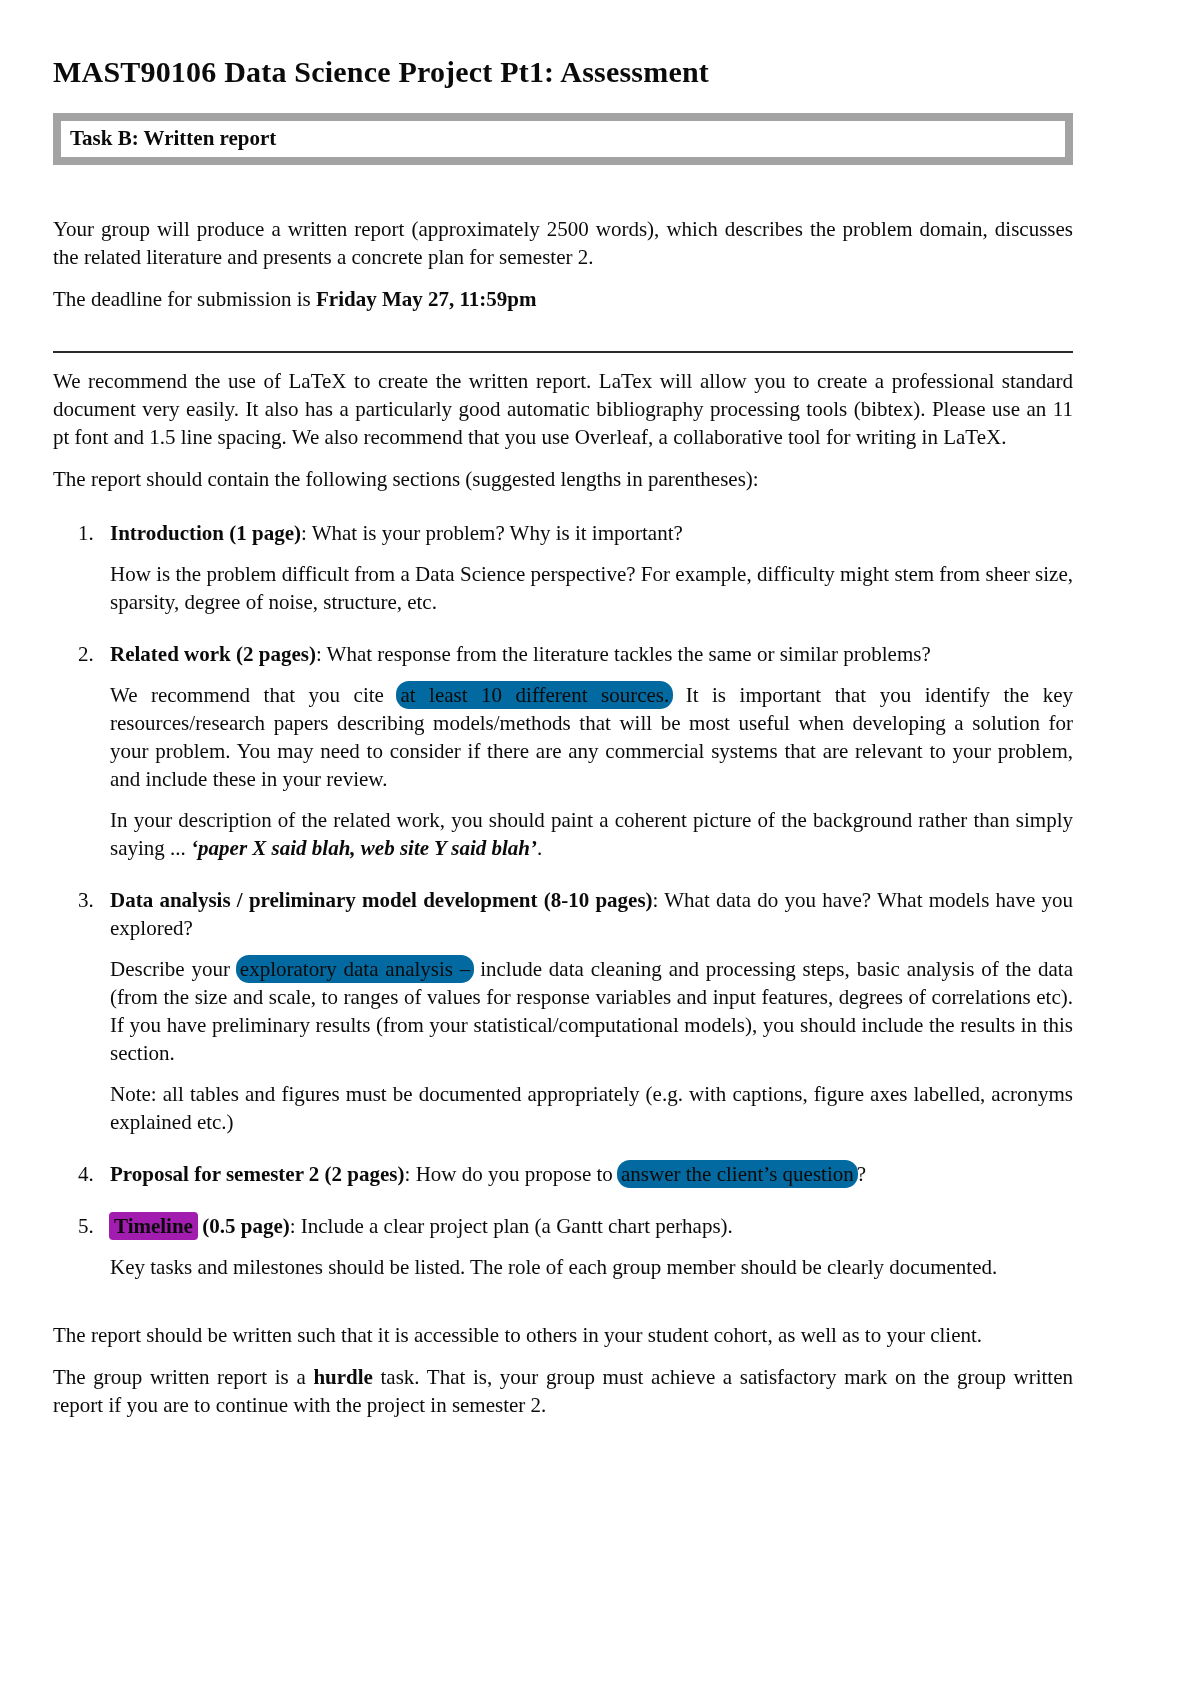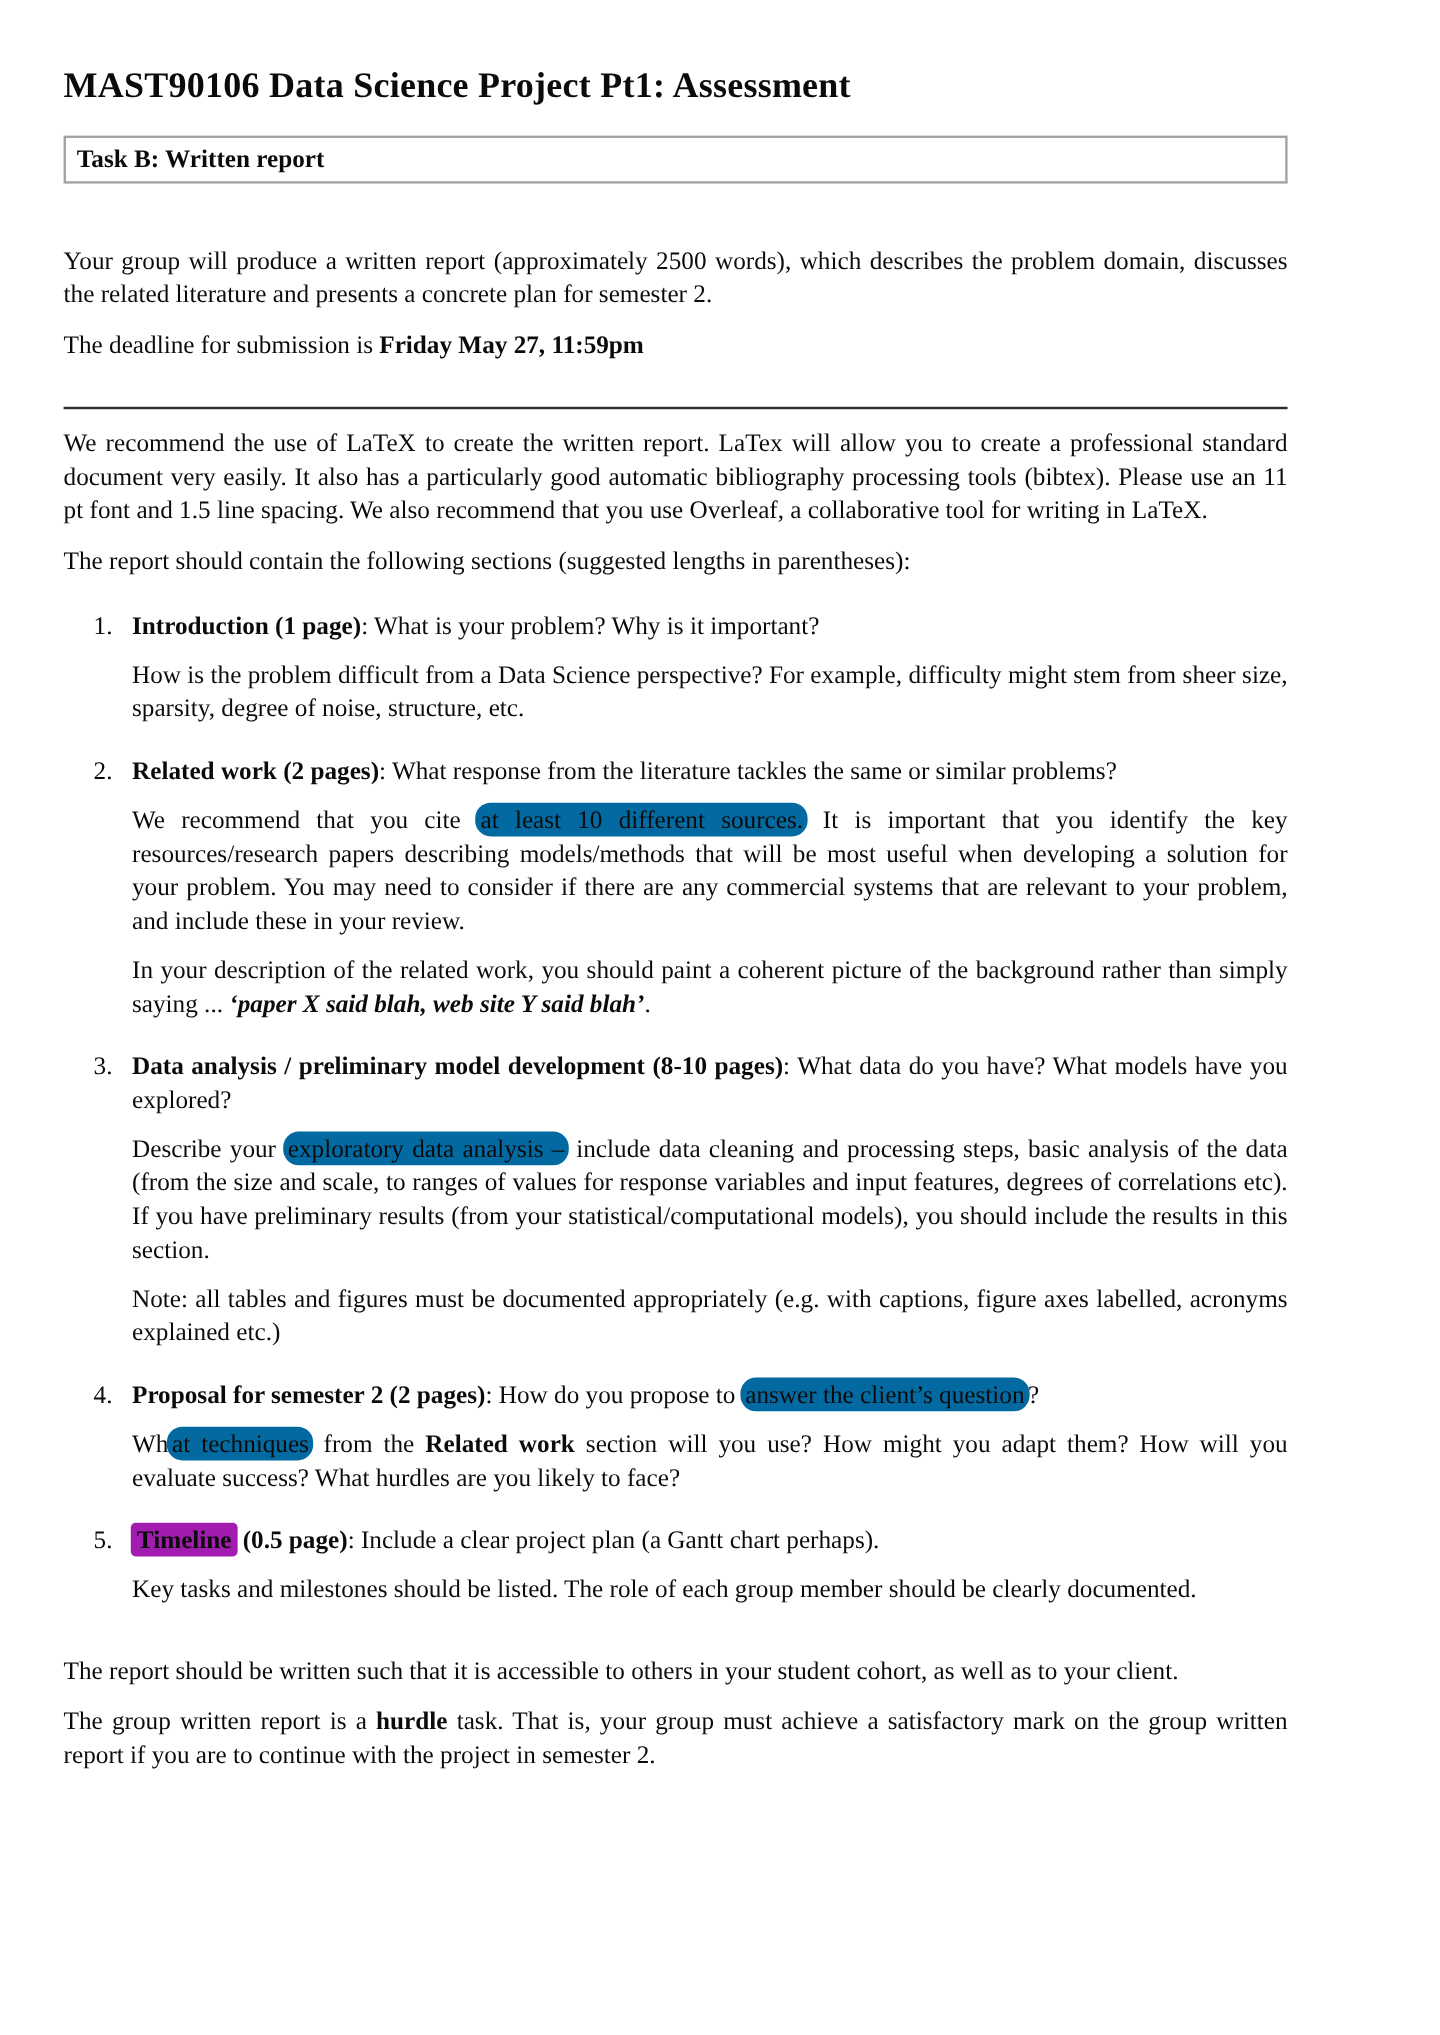"Task B: Written report" .task-box { border: 2px solid #a3a3a3 -> 8px solid #a3a3a3 }
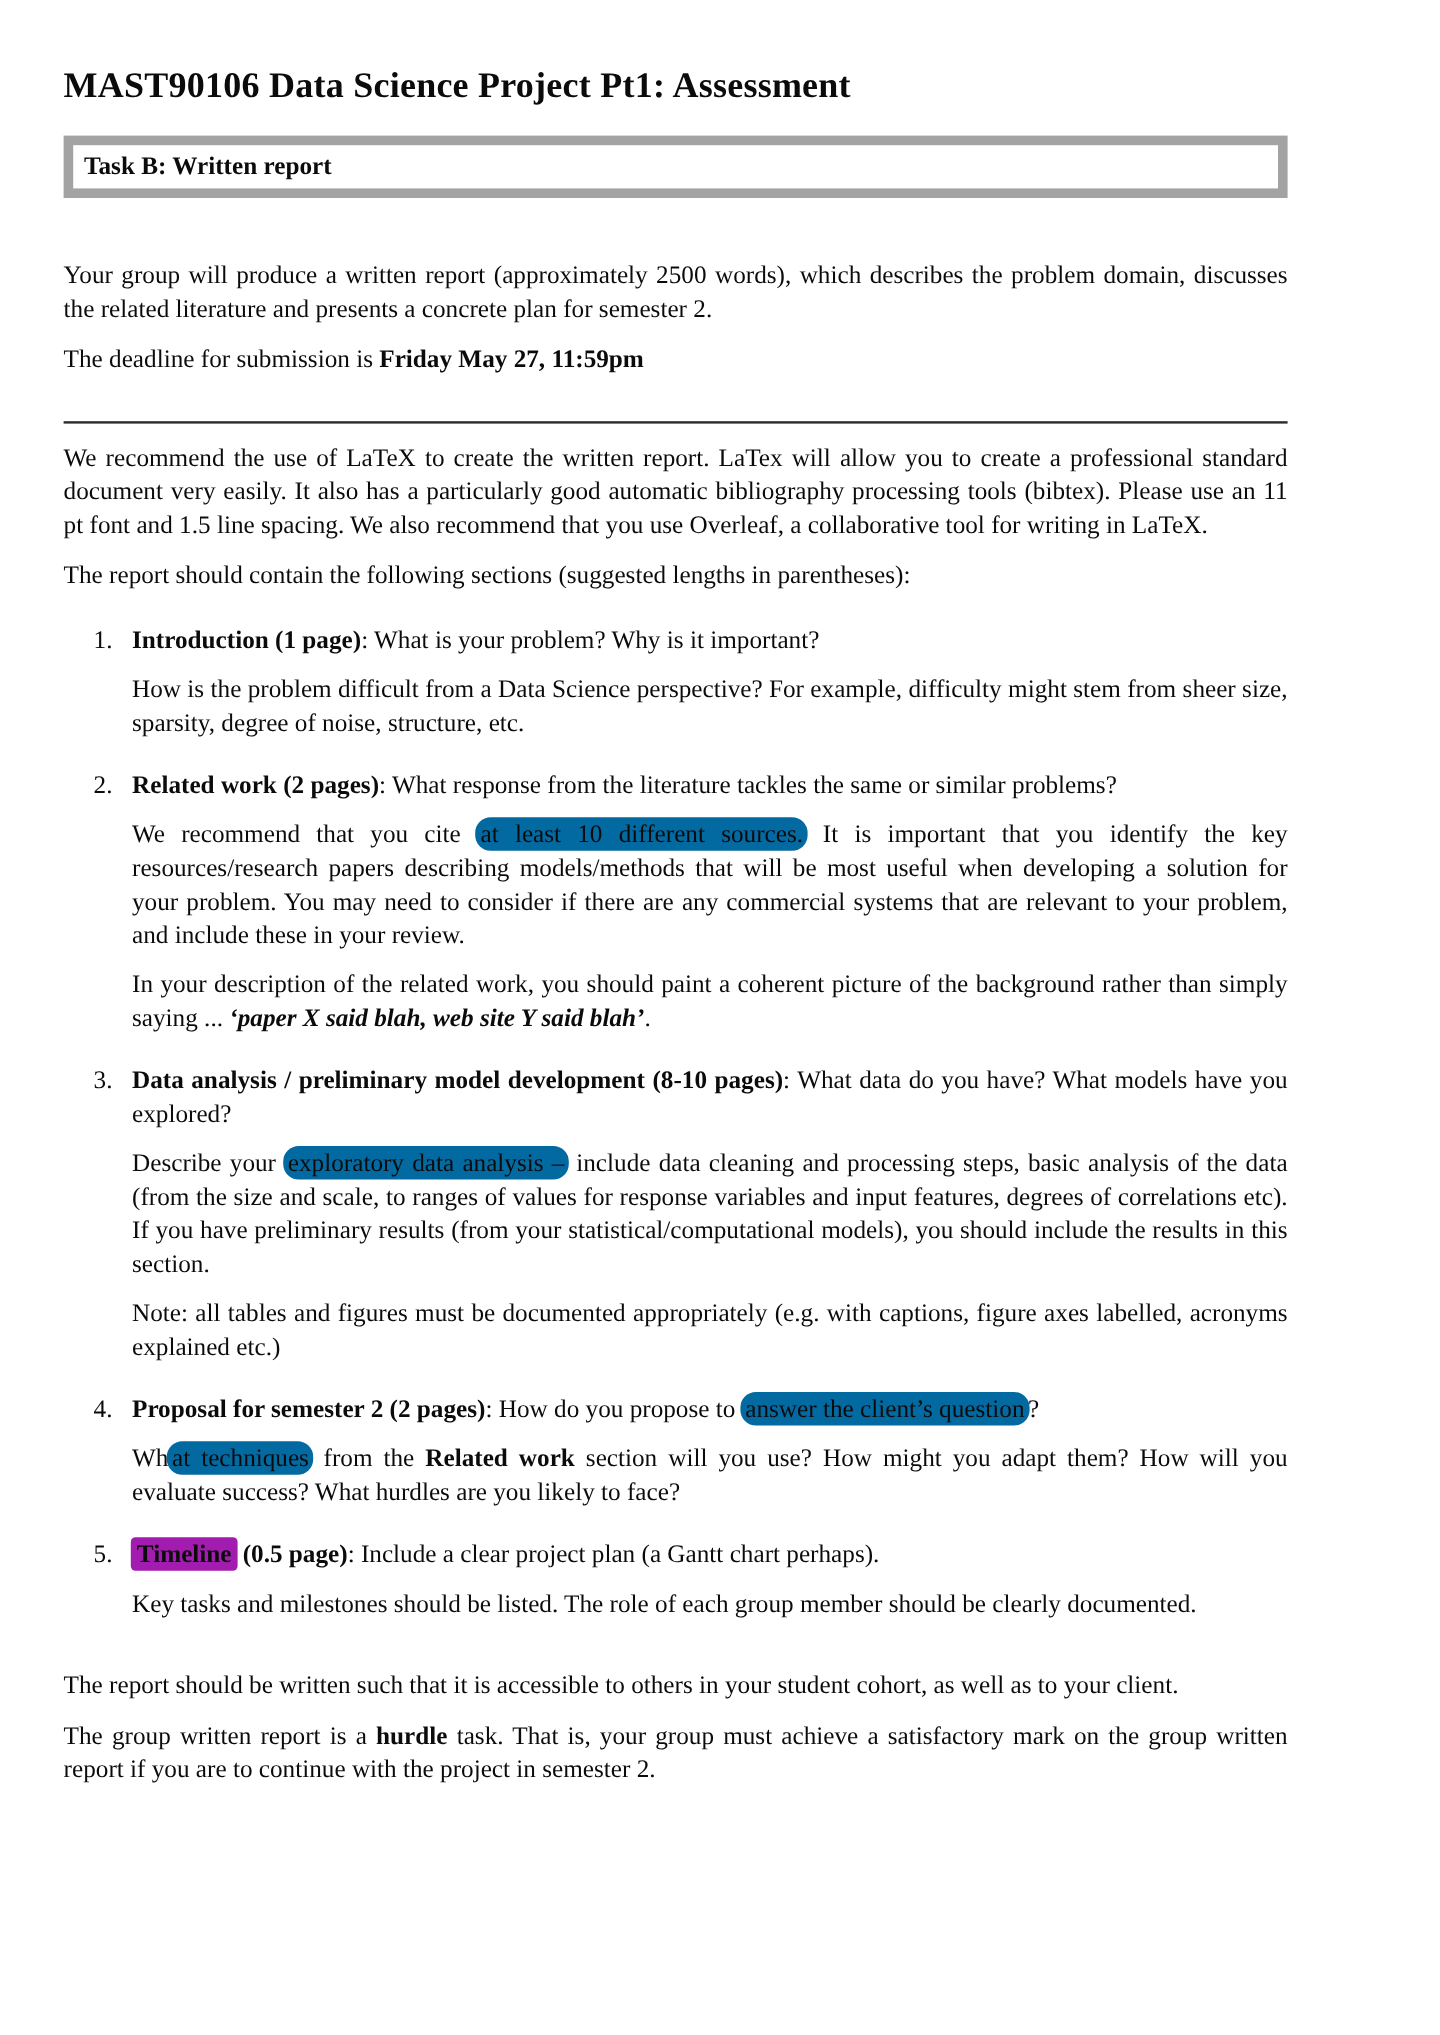"Wh at techniques from the" p.para { html: <p><span>Wh</span><span>at techniques</span><span> from the </span><span>Related work</span><span> section will you use? How might you adapt them? How will you evaluate success? What hurdles are you likely to face?</span></p> -> none }
